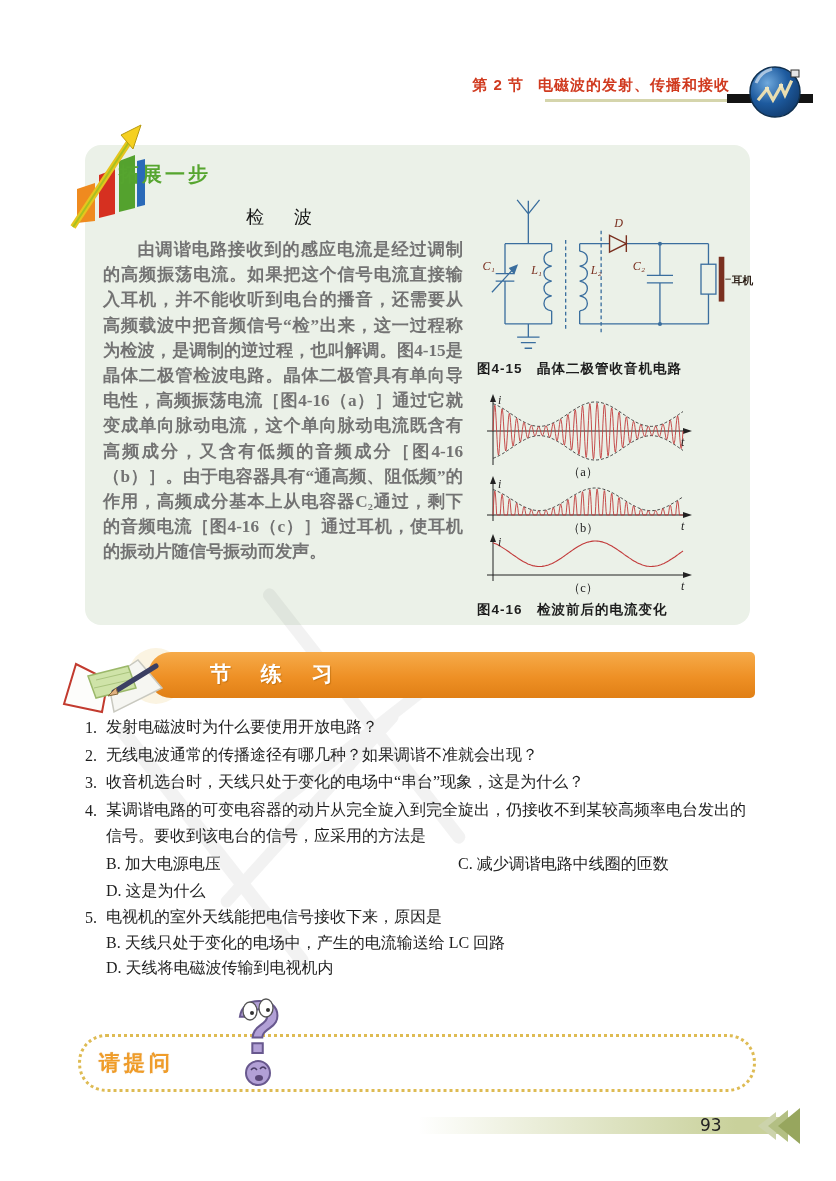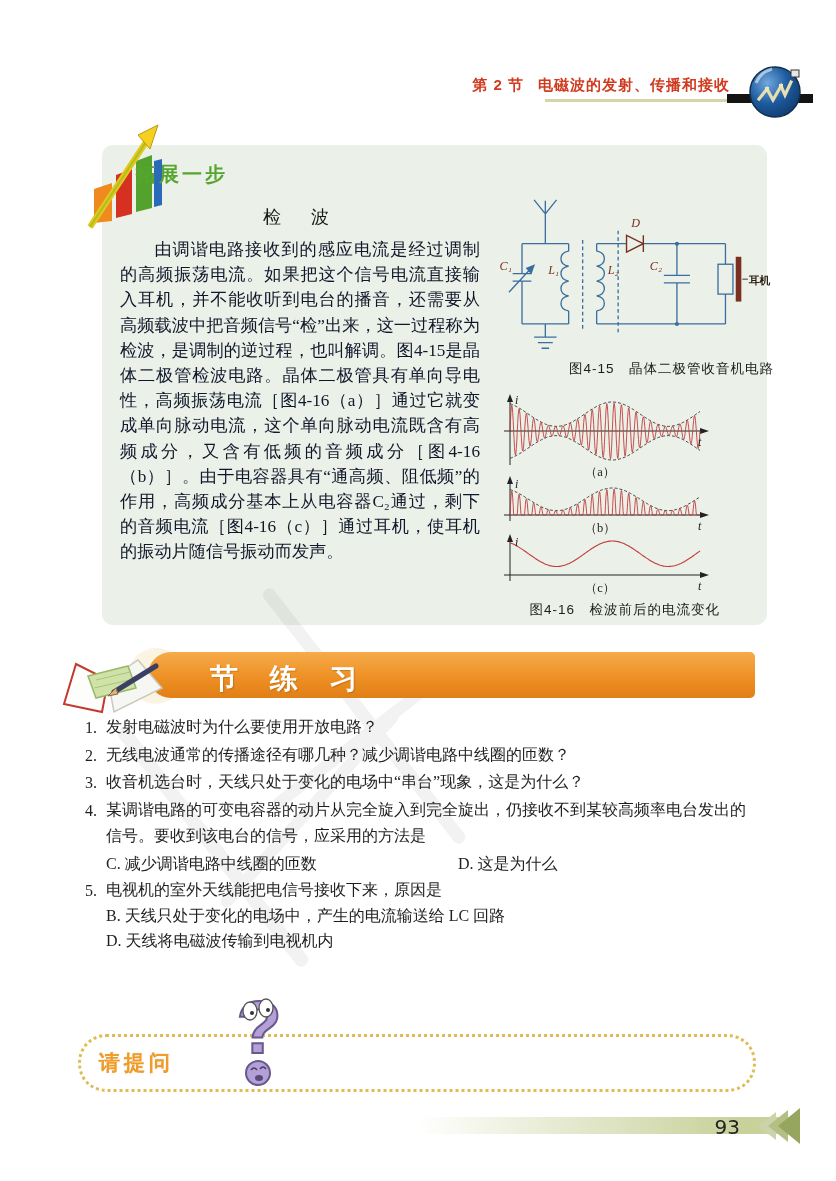"拓展一步" .expand-box { border-radius: 11px -> 16px; left: 102px -> 85px }
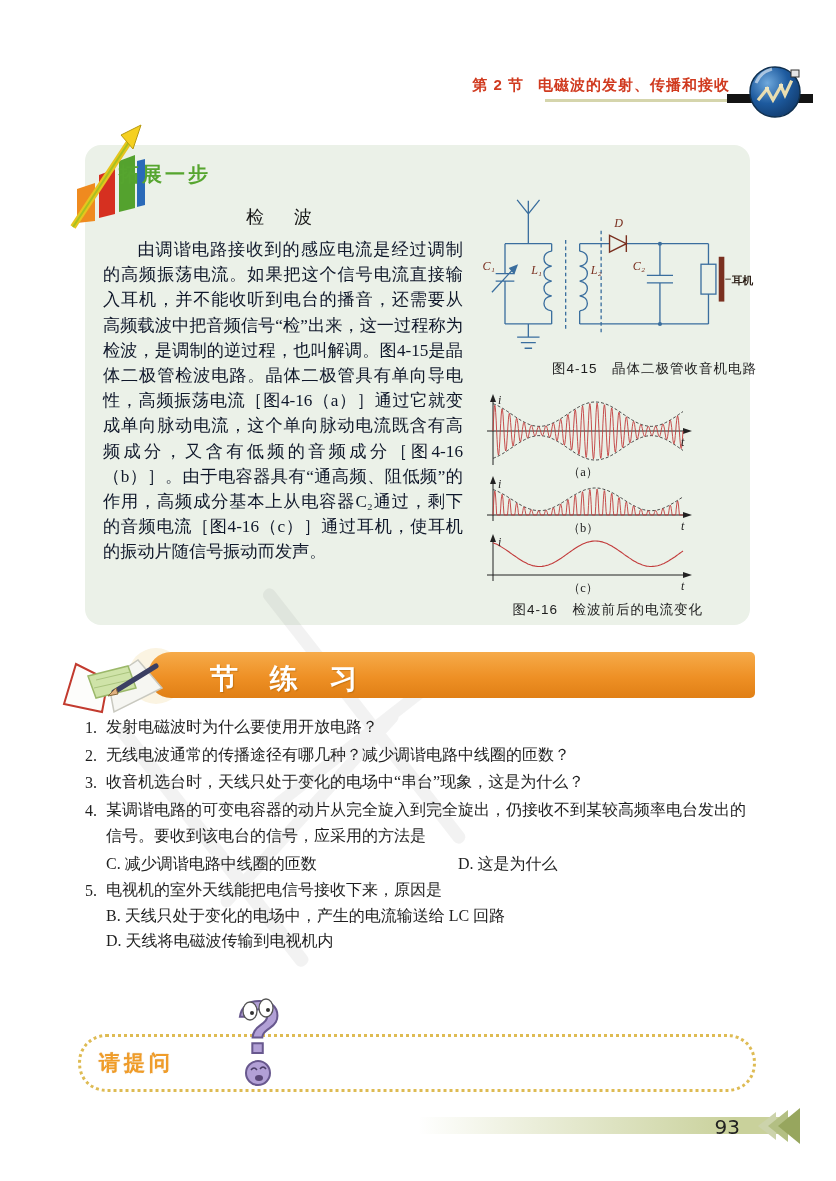"由调谐电路接收到的感应电流是经过调制的高频振荡电流。如果把这个信号电流直接输入耳" .body-text { color: #0f172a -> #737373; font-weight: none -> bold }
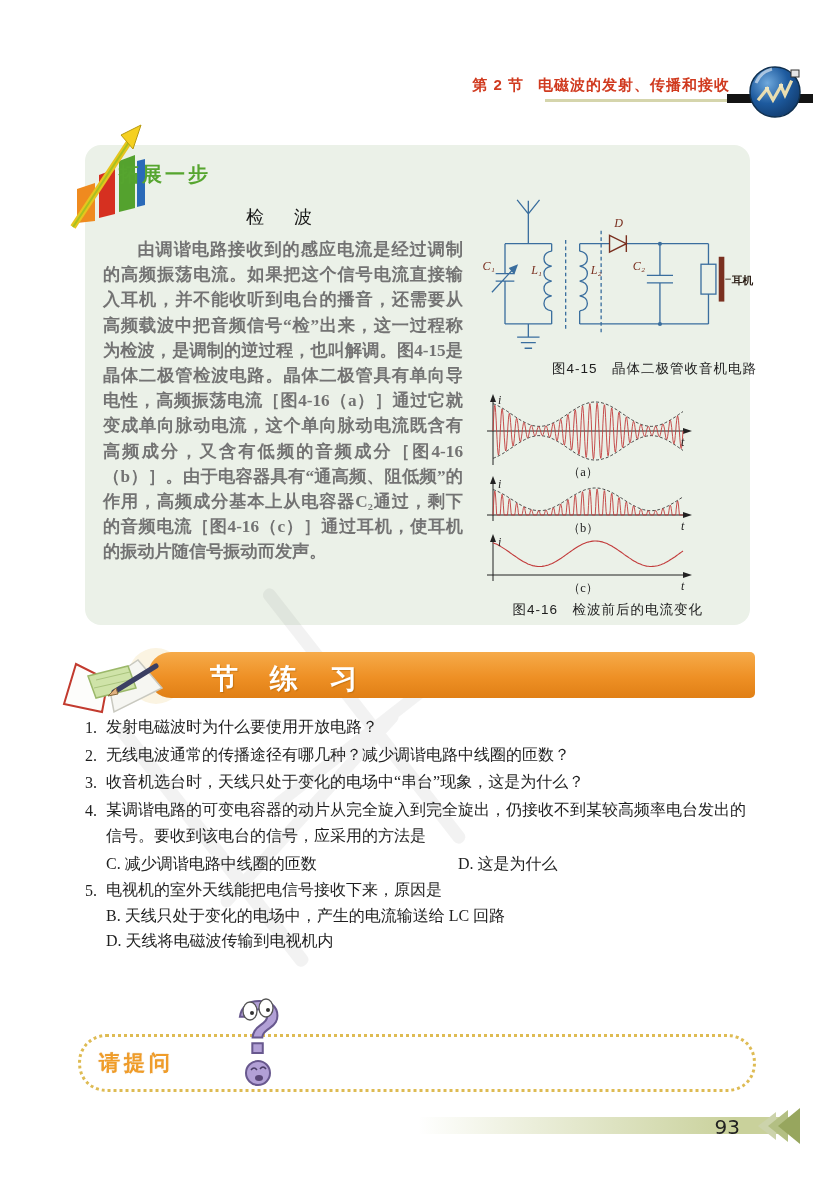"图4-15 晶体二极管收音机电路" .fig415 figcaption, .fig416 figcaption { font-weight: normal -> bold; text-align: right -> left }
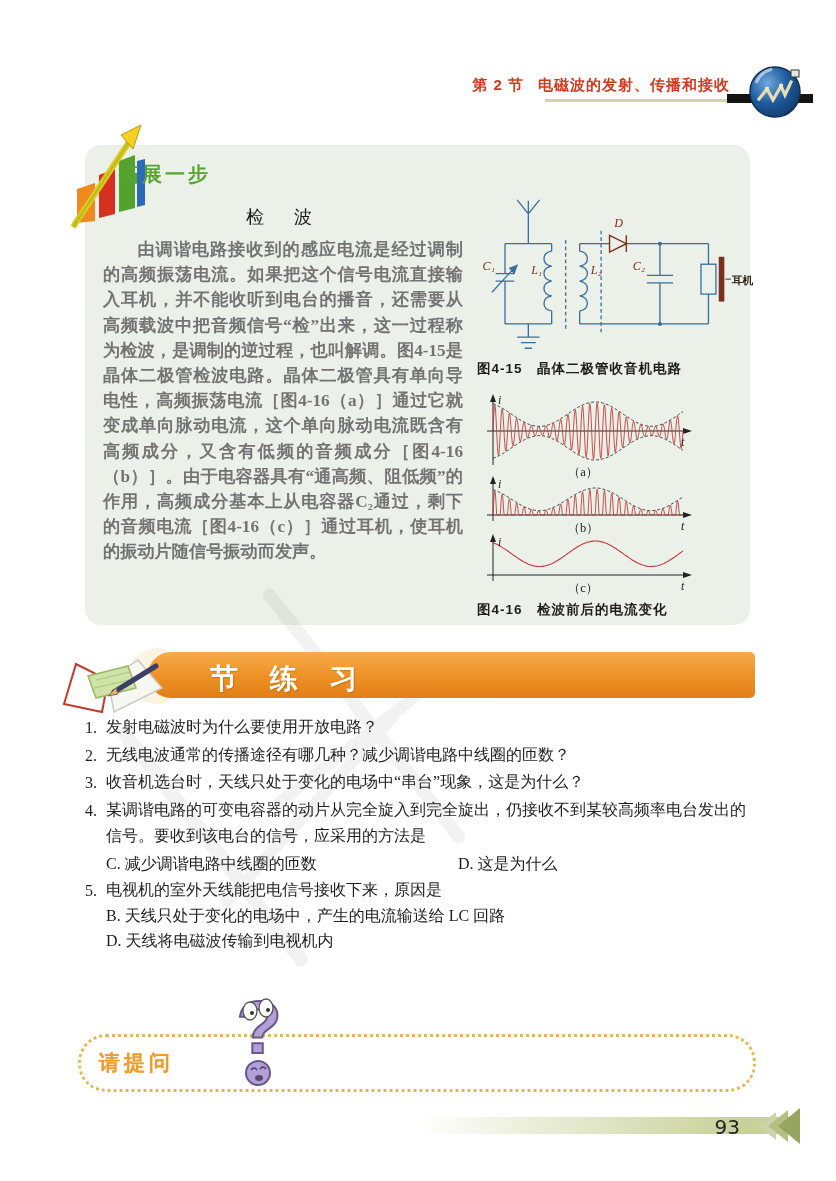"节 练 习" .banner-text { font-size: 28px -> 21px }
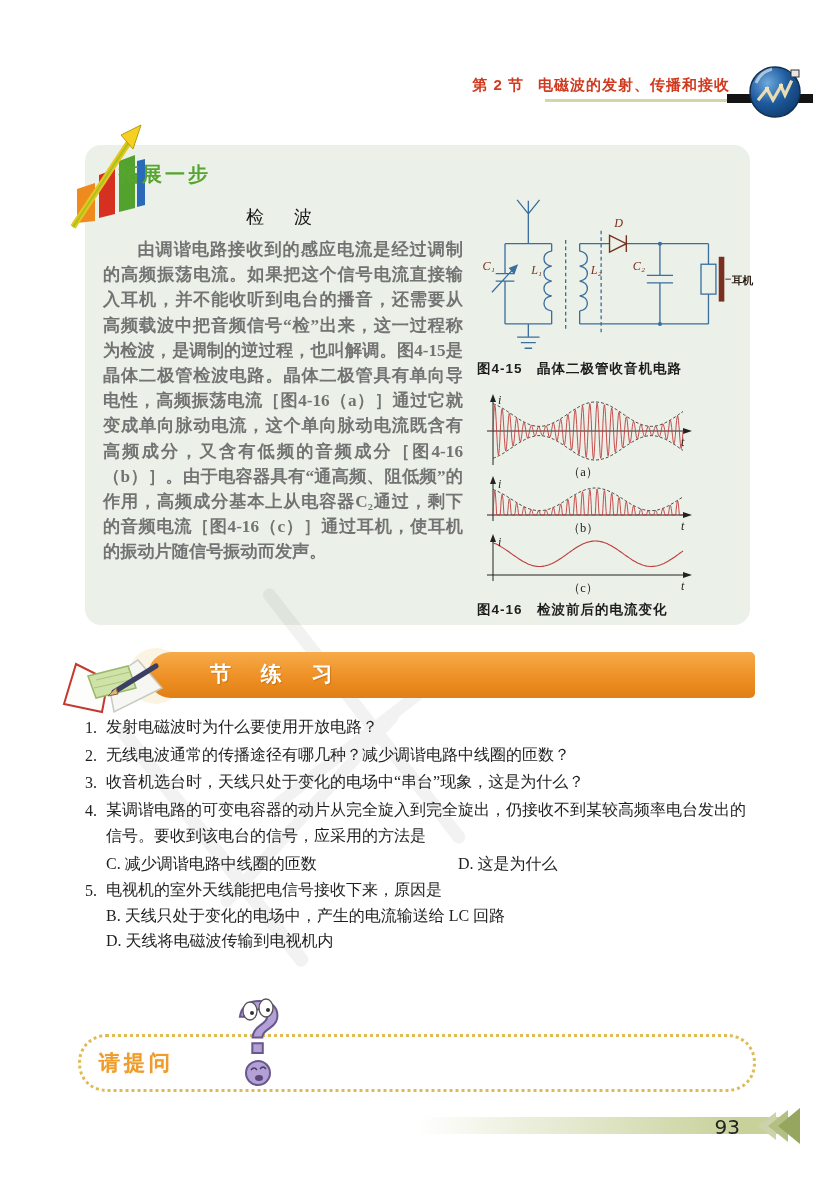"无线电波通常的传播途径有哪几种？减少调谐电路中线圈的匝数？" span.q-text { text: 减少调谐电路中线圈的匝数 -> 如果调谐不准就会出现 }
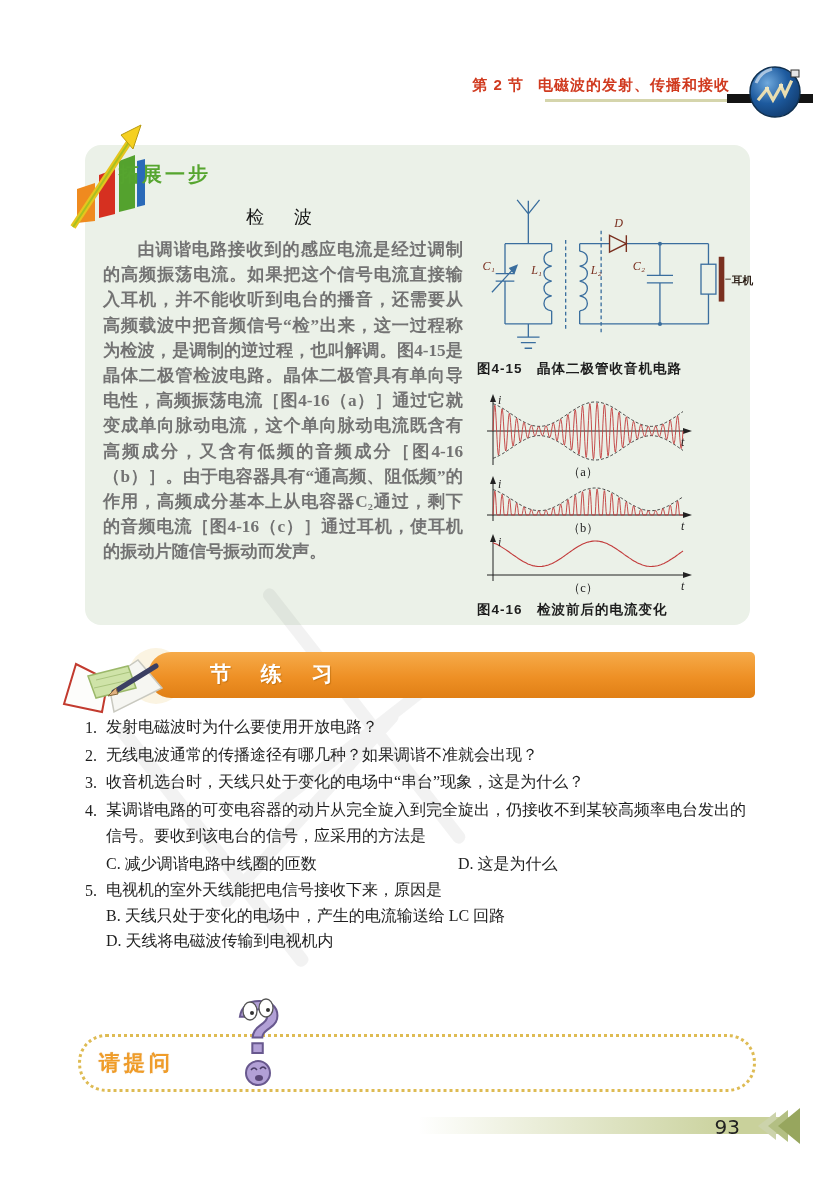"B. 加大电源电压" div { html: none -> <div>B. 加大电源电压</div> }
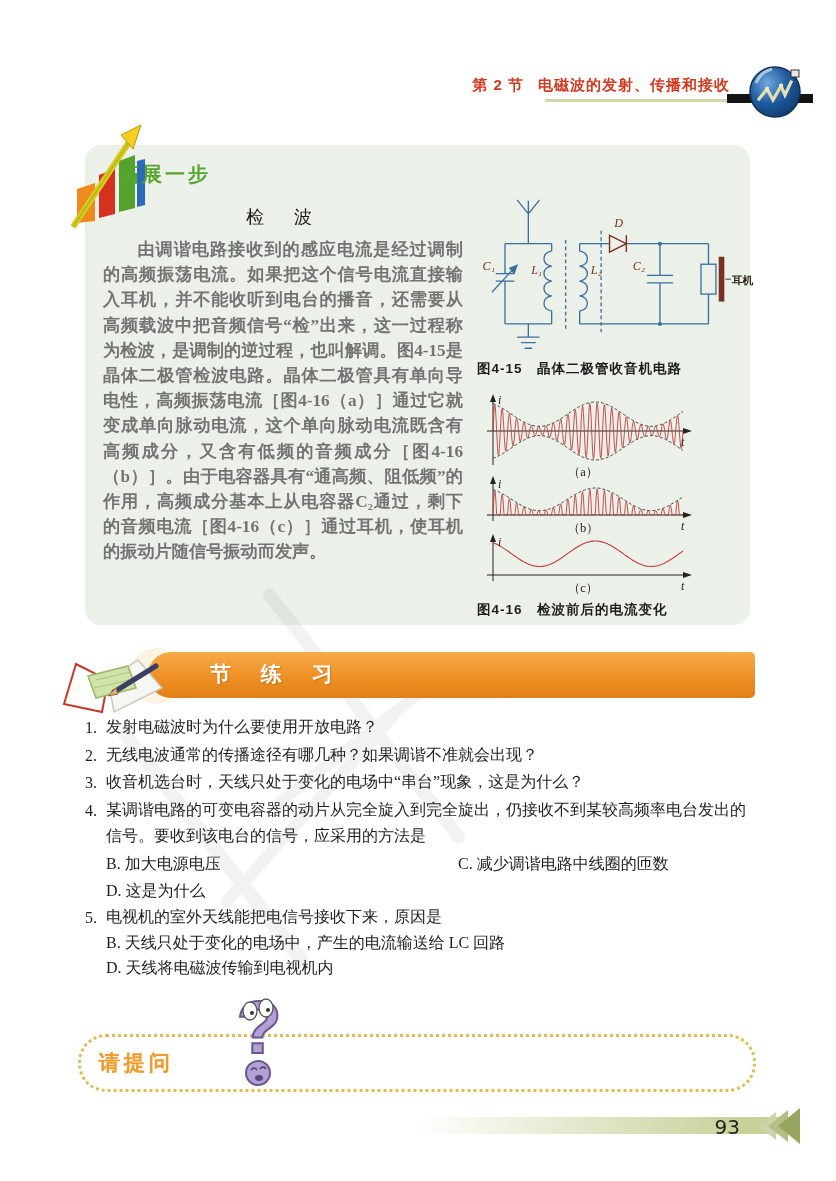"93" .page-num { font-size: 20px -> 17px; text-align: right -> none }
